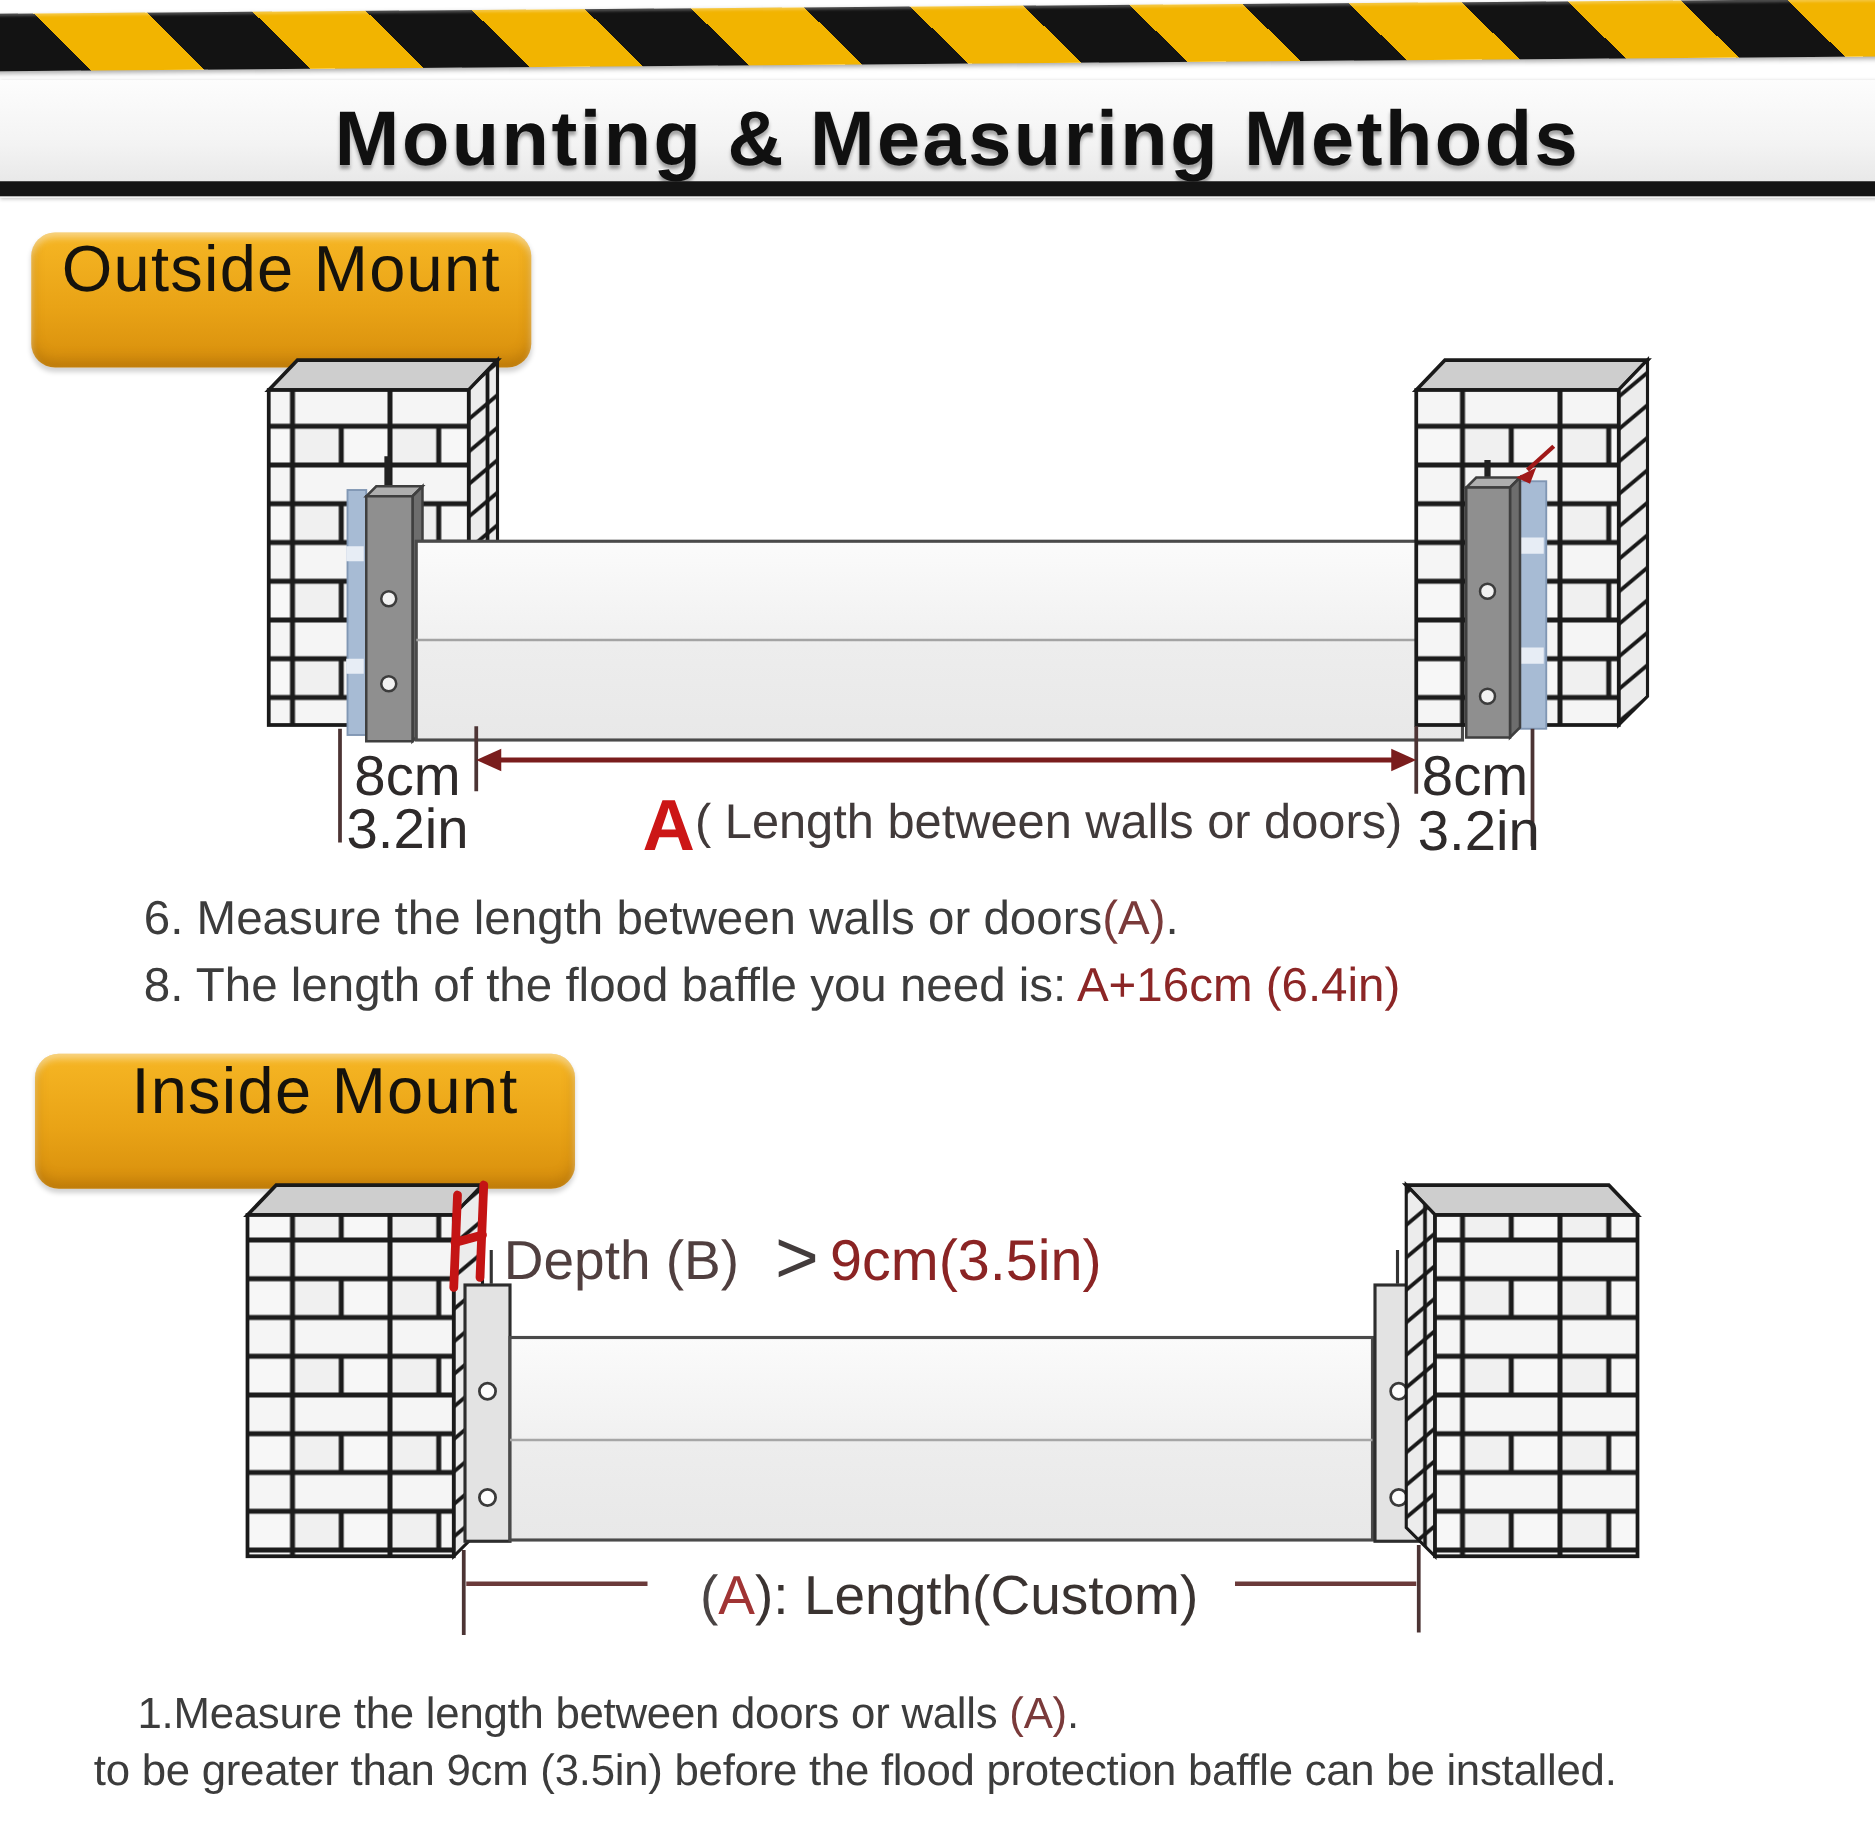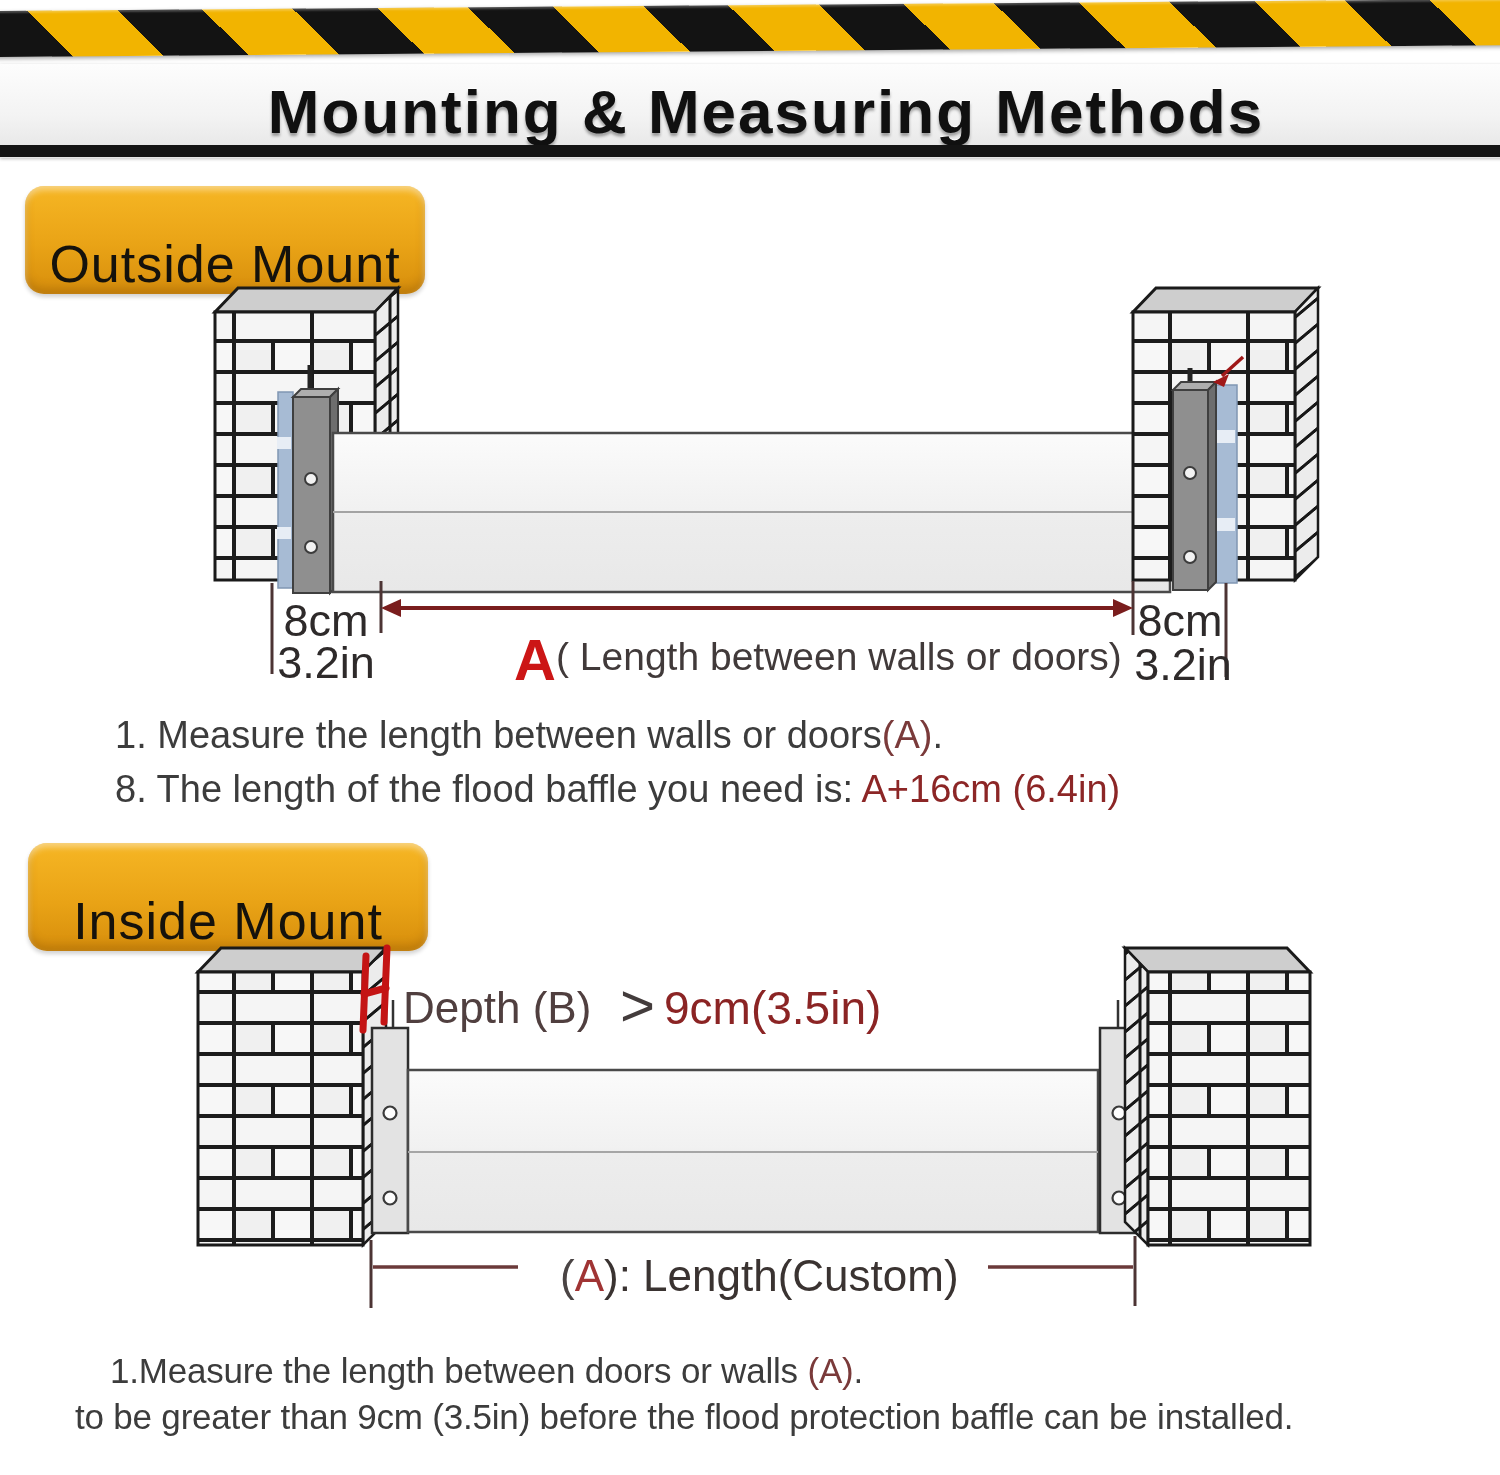"Outside Mount" .badge { align-items: flex-end -> flex-start }
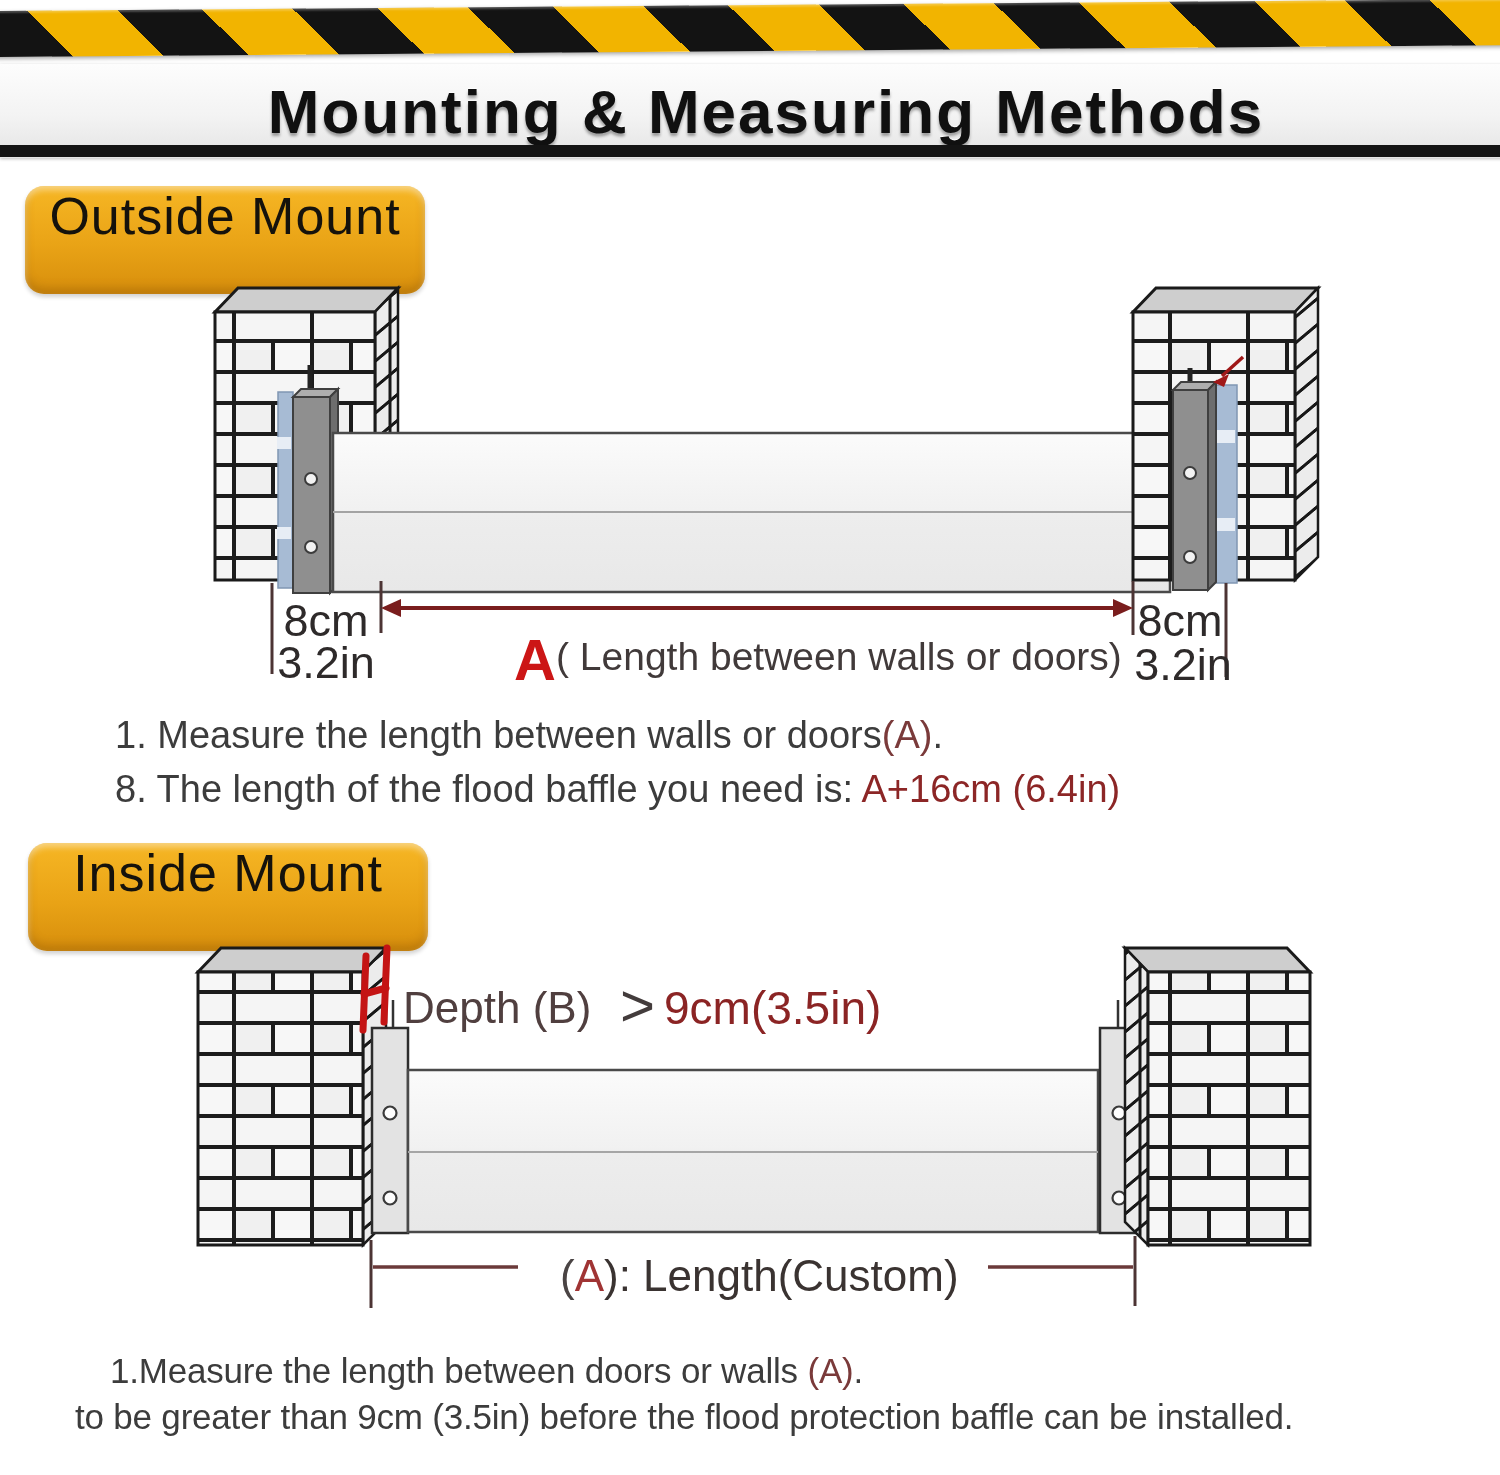"1. Measure the length between" span { text: 1 -> 6 }
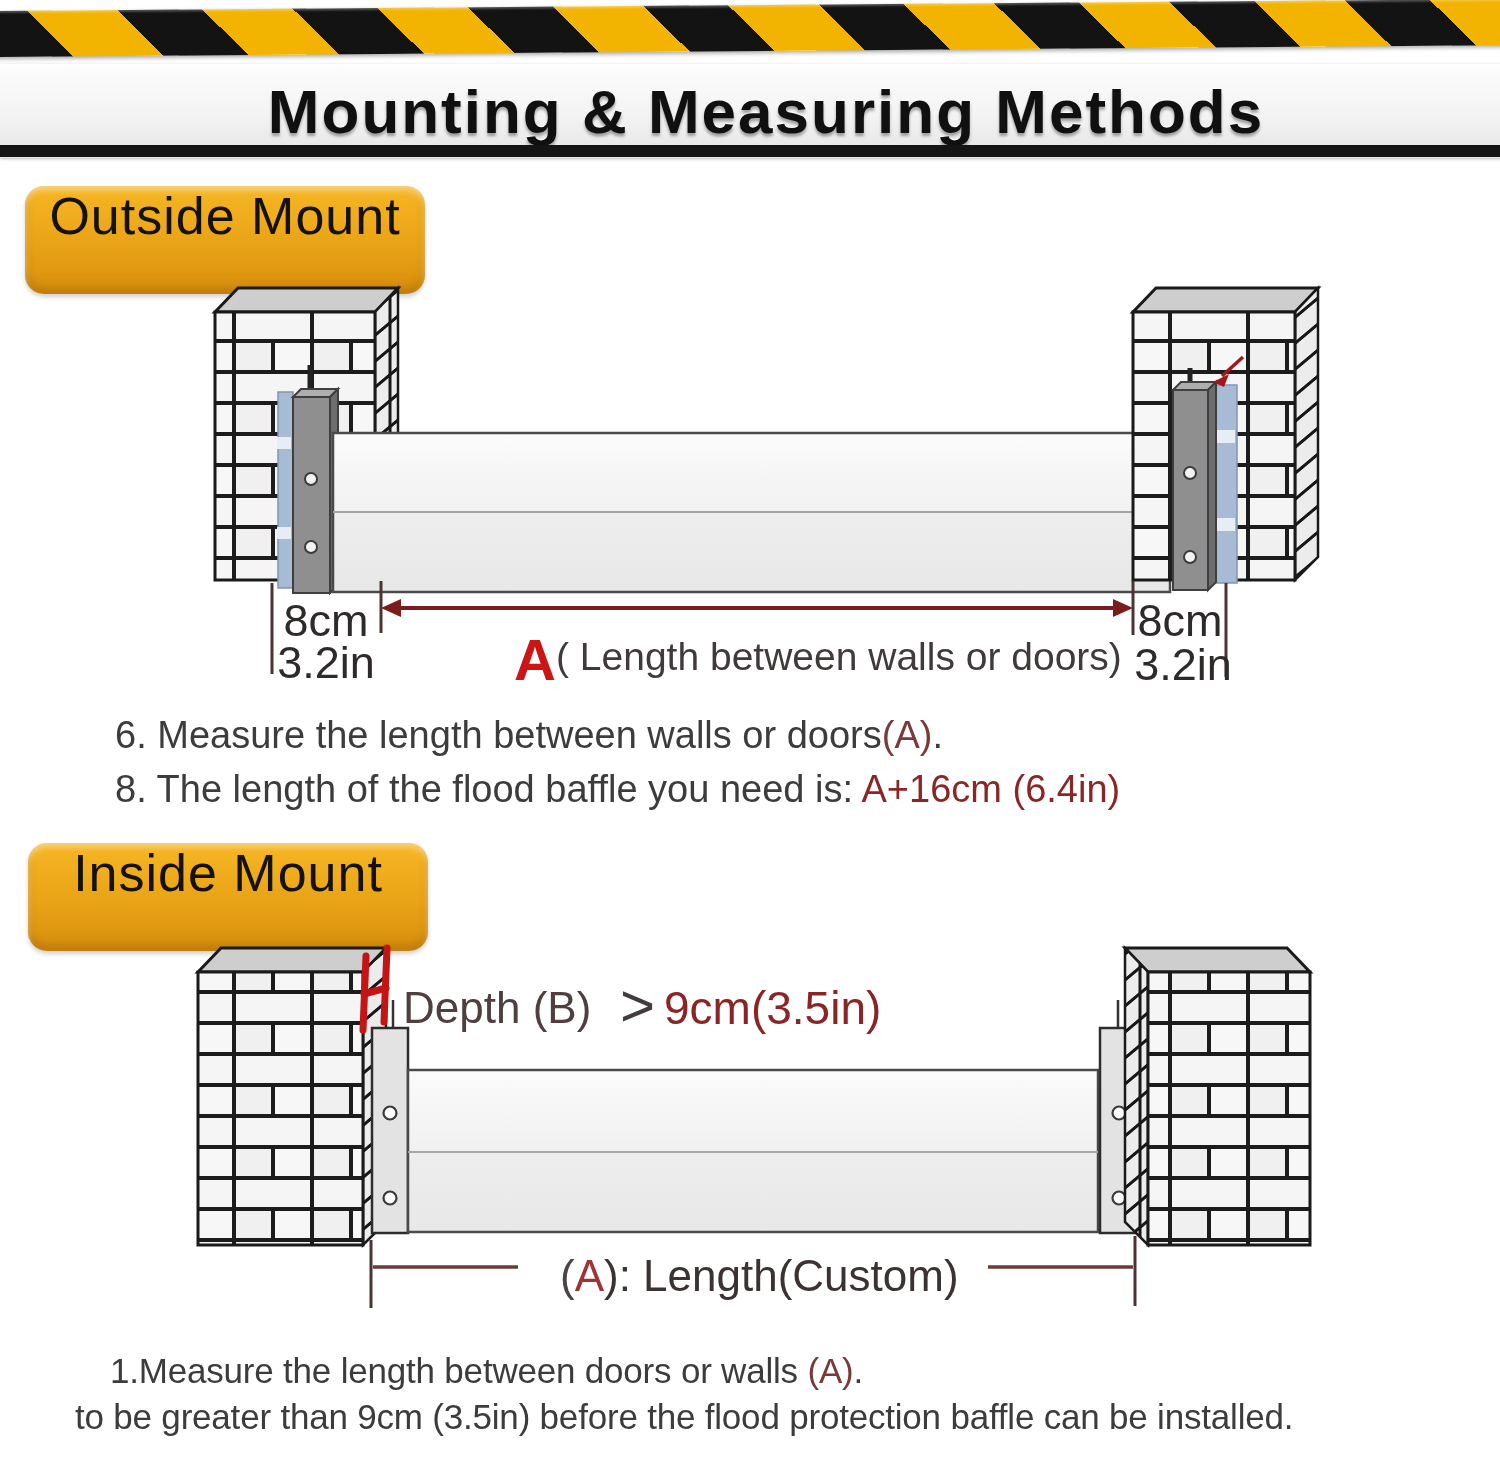"Inside Mount" .badge-inside { padding-left: none -> 32px }
